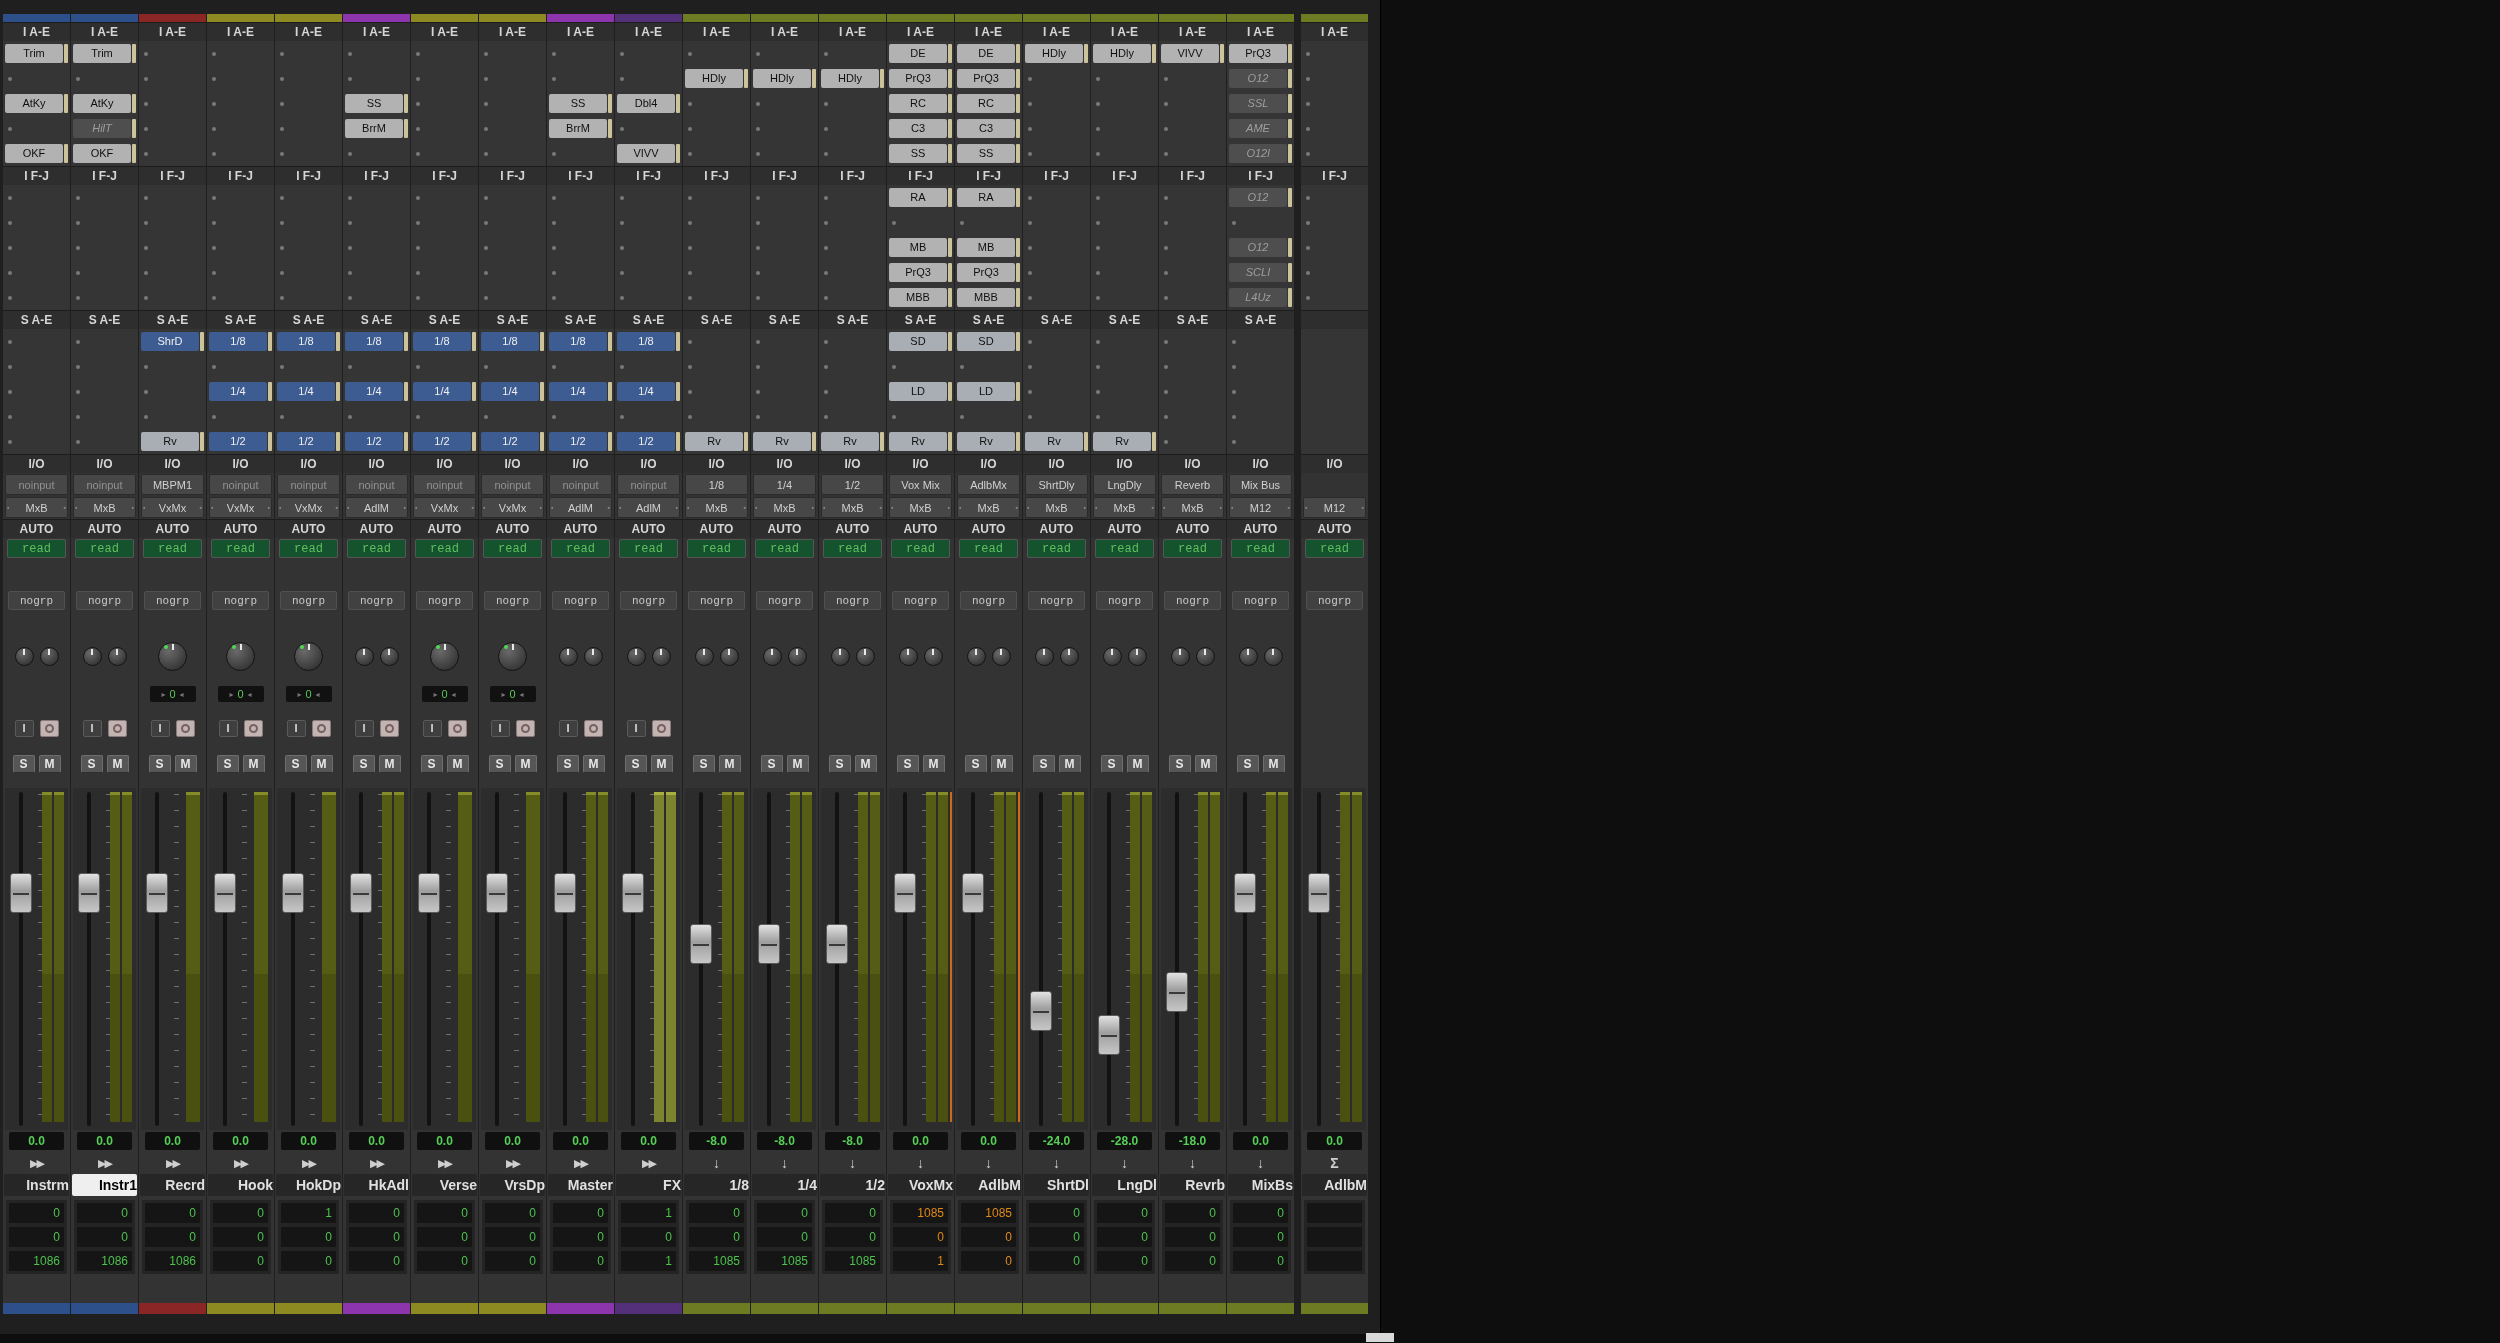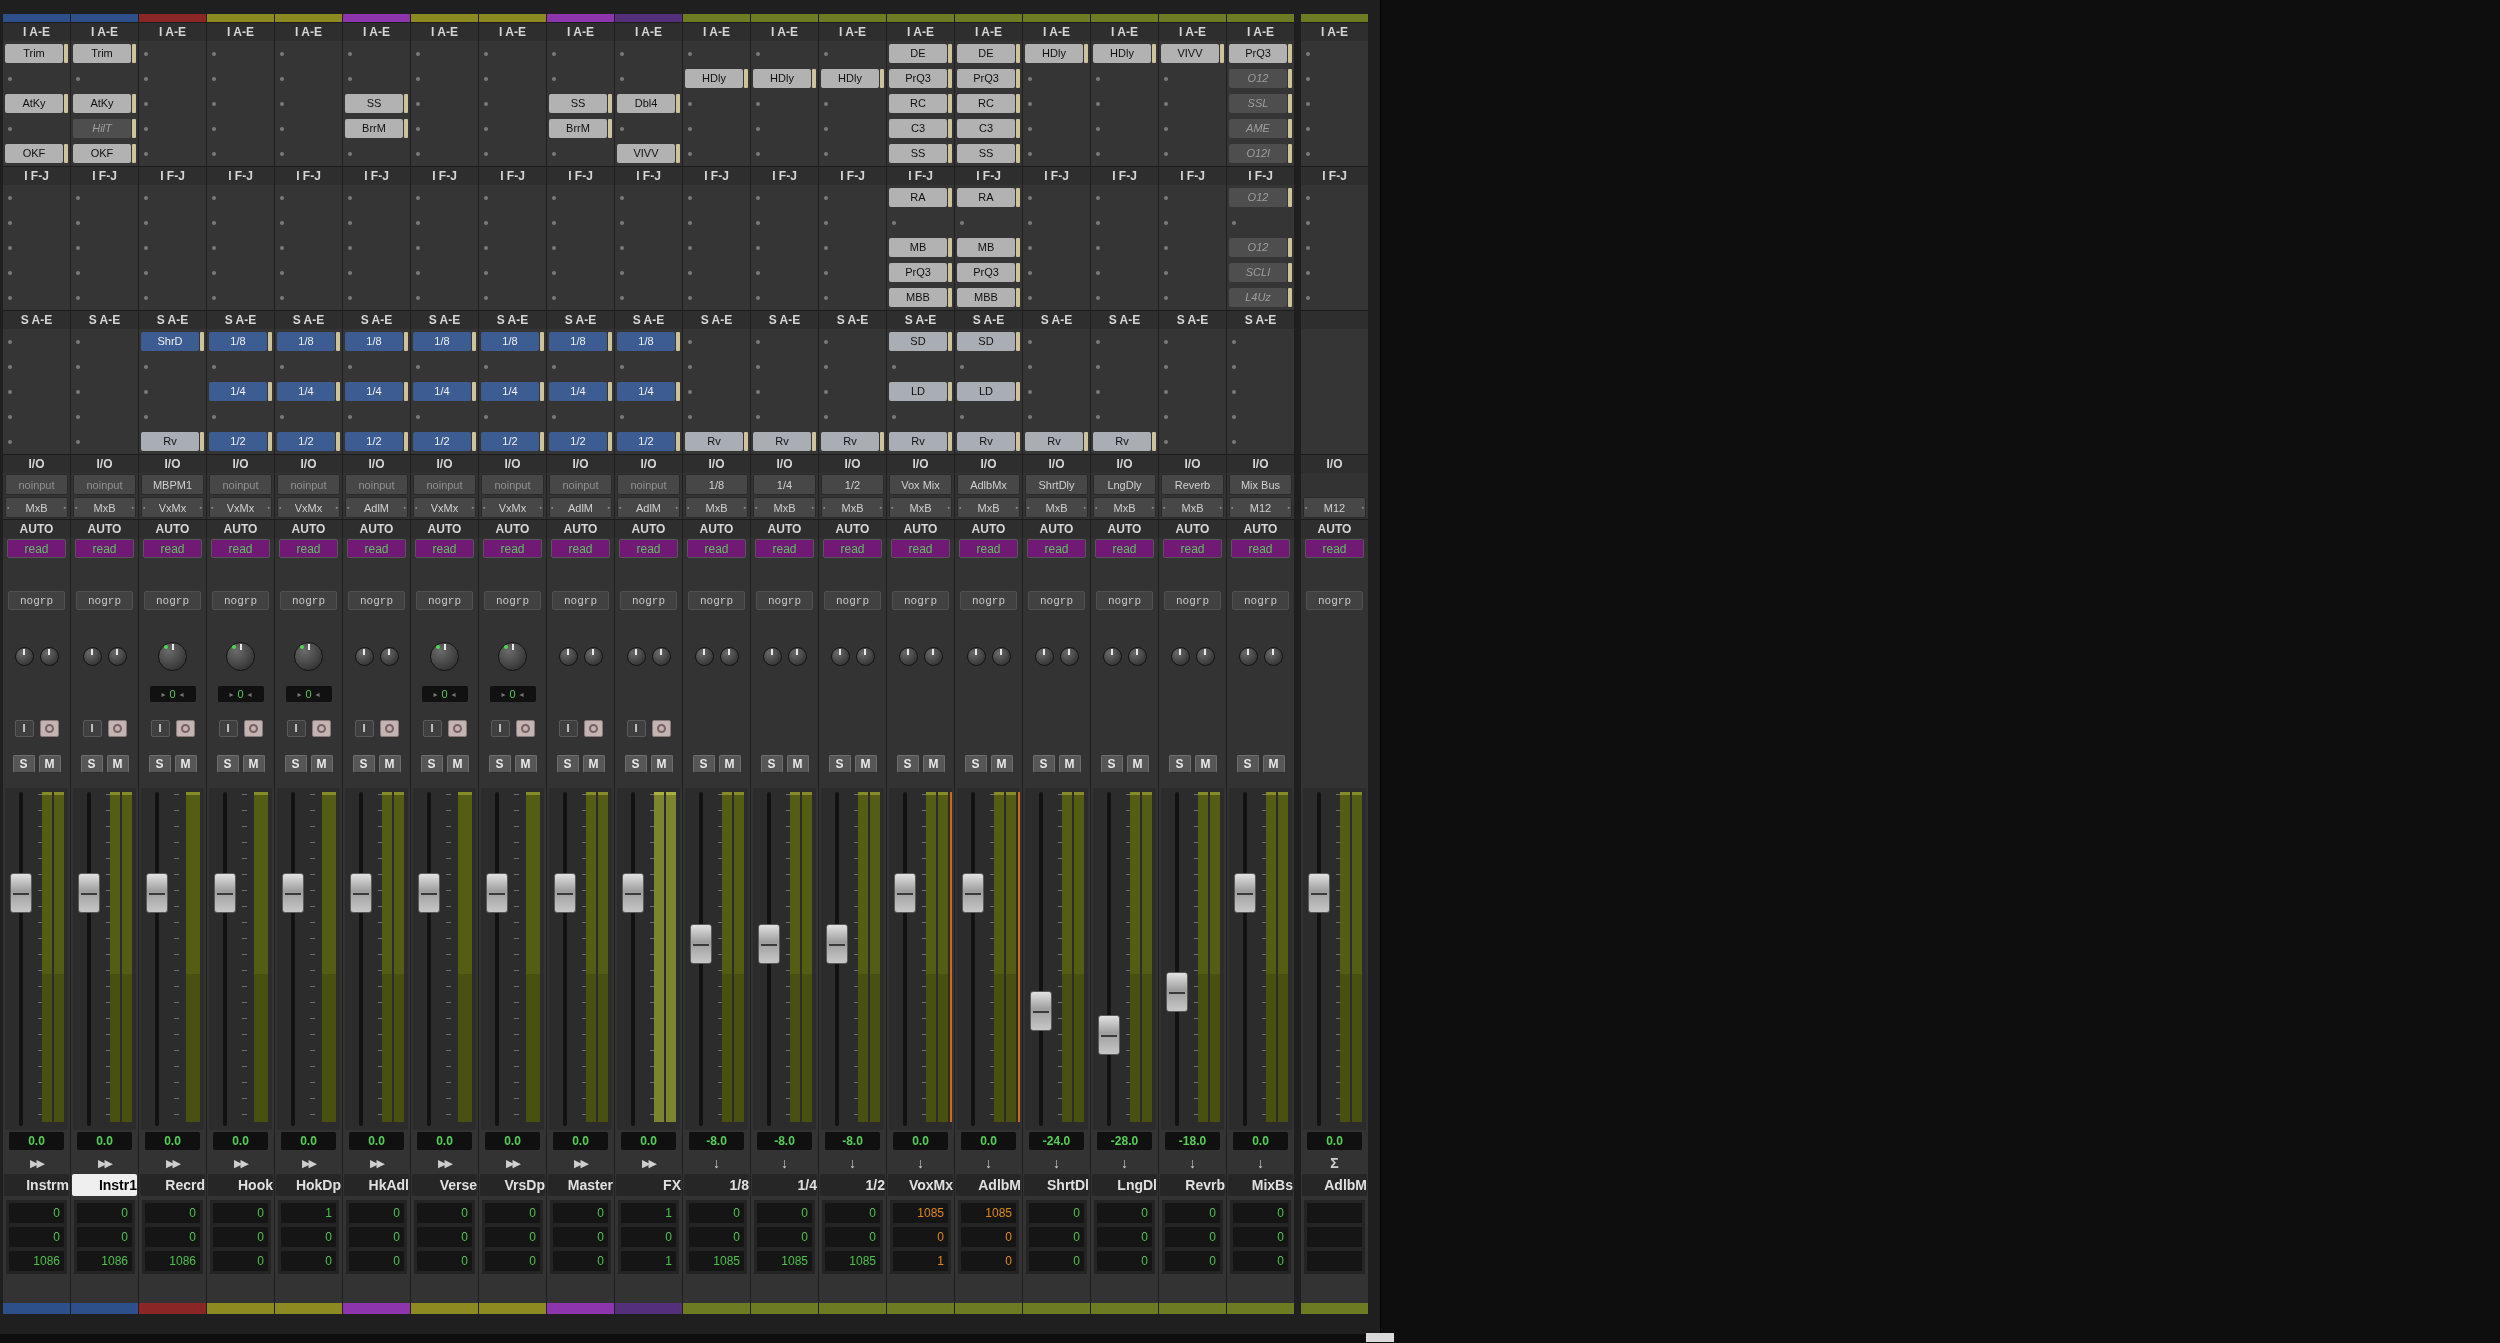"read" .read-btn { background: #701a75 -> #14532d; font-family: Liberation Sans, sans-serif -> Liberation Mono, monospace }
